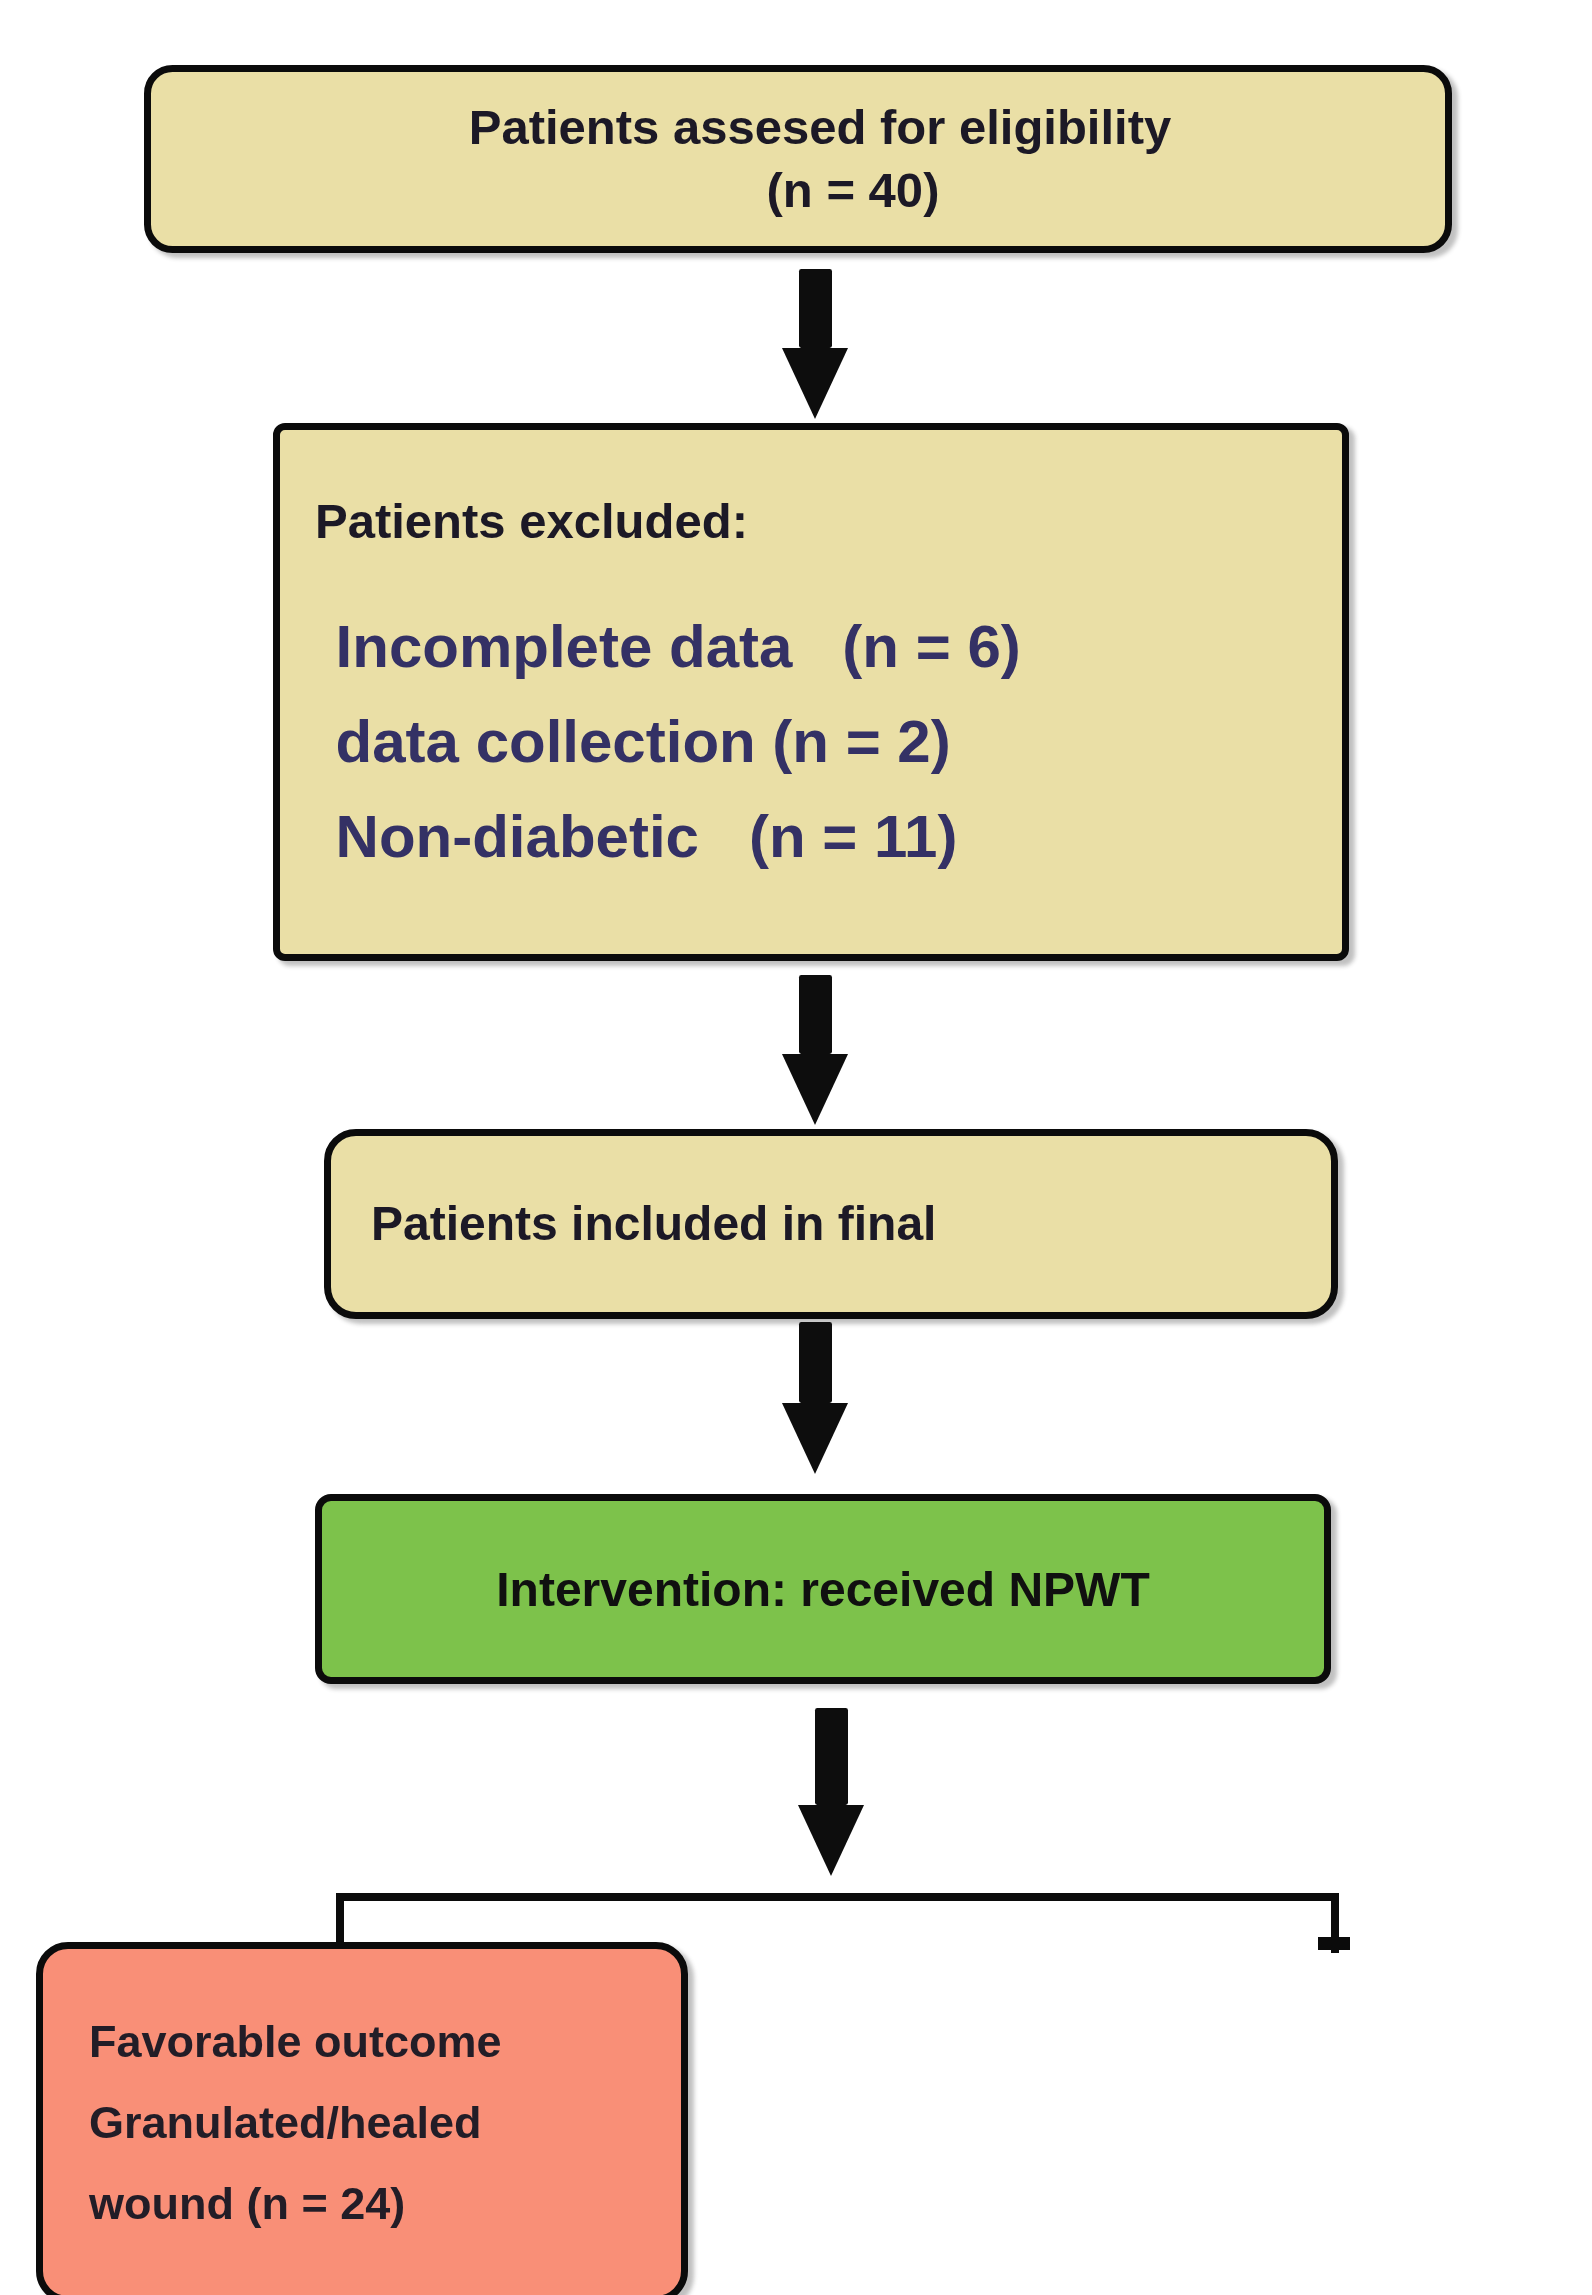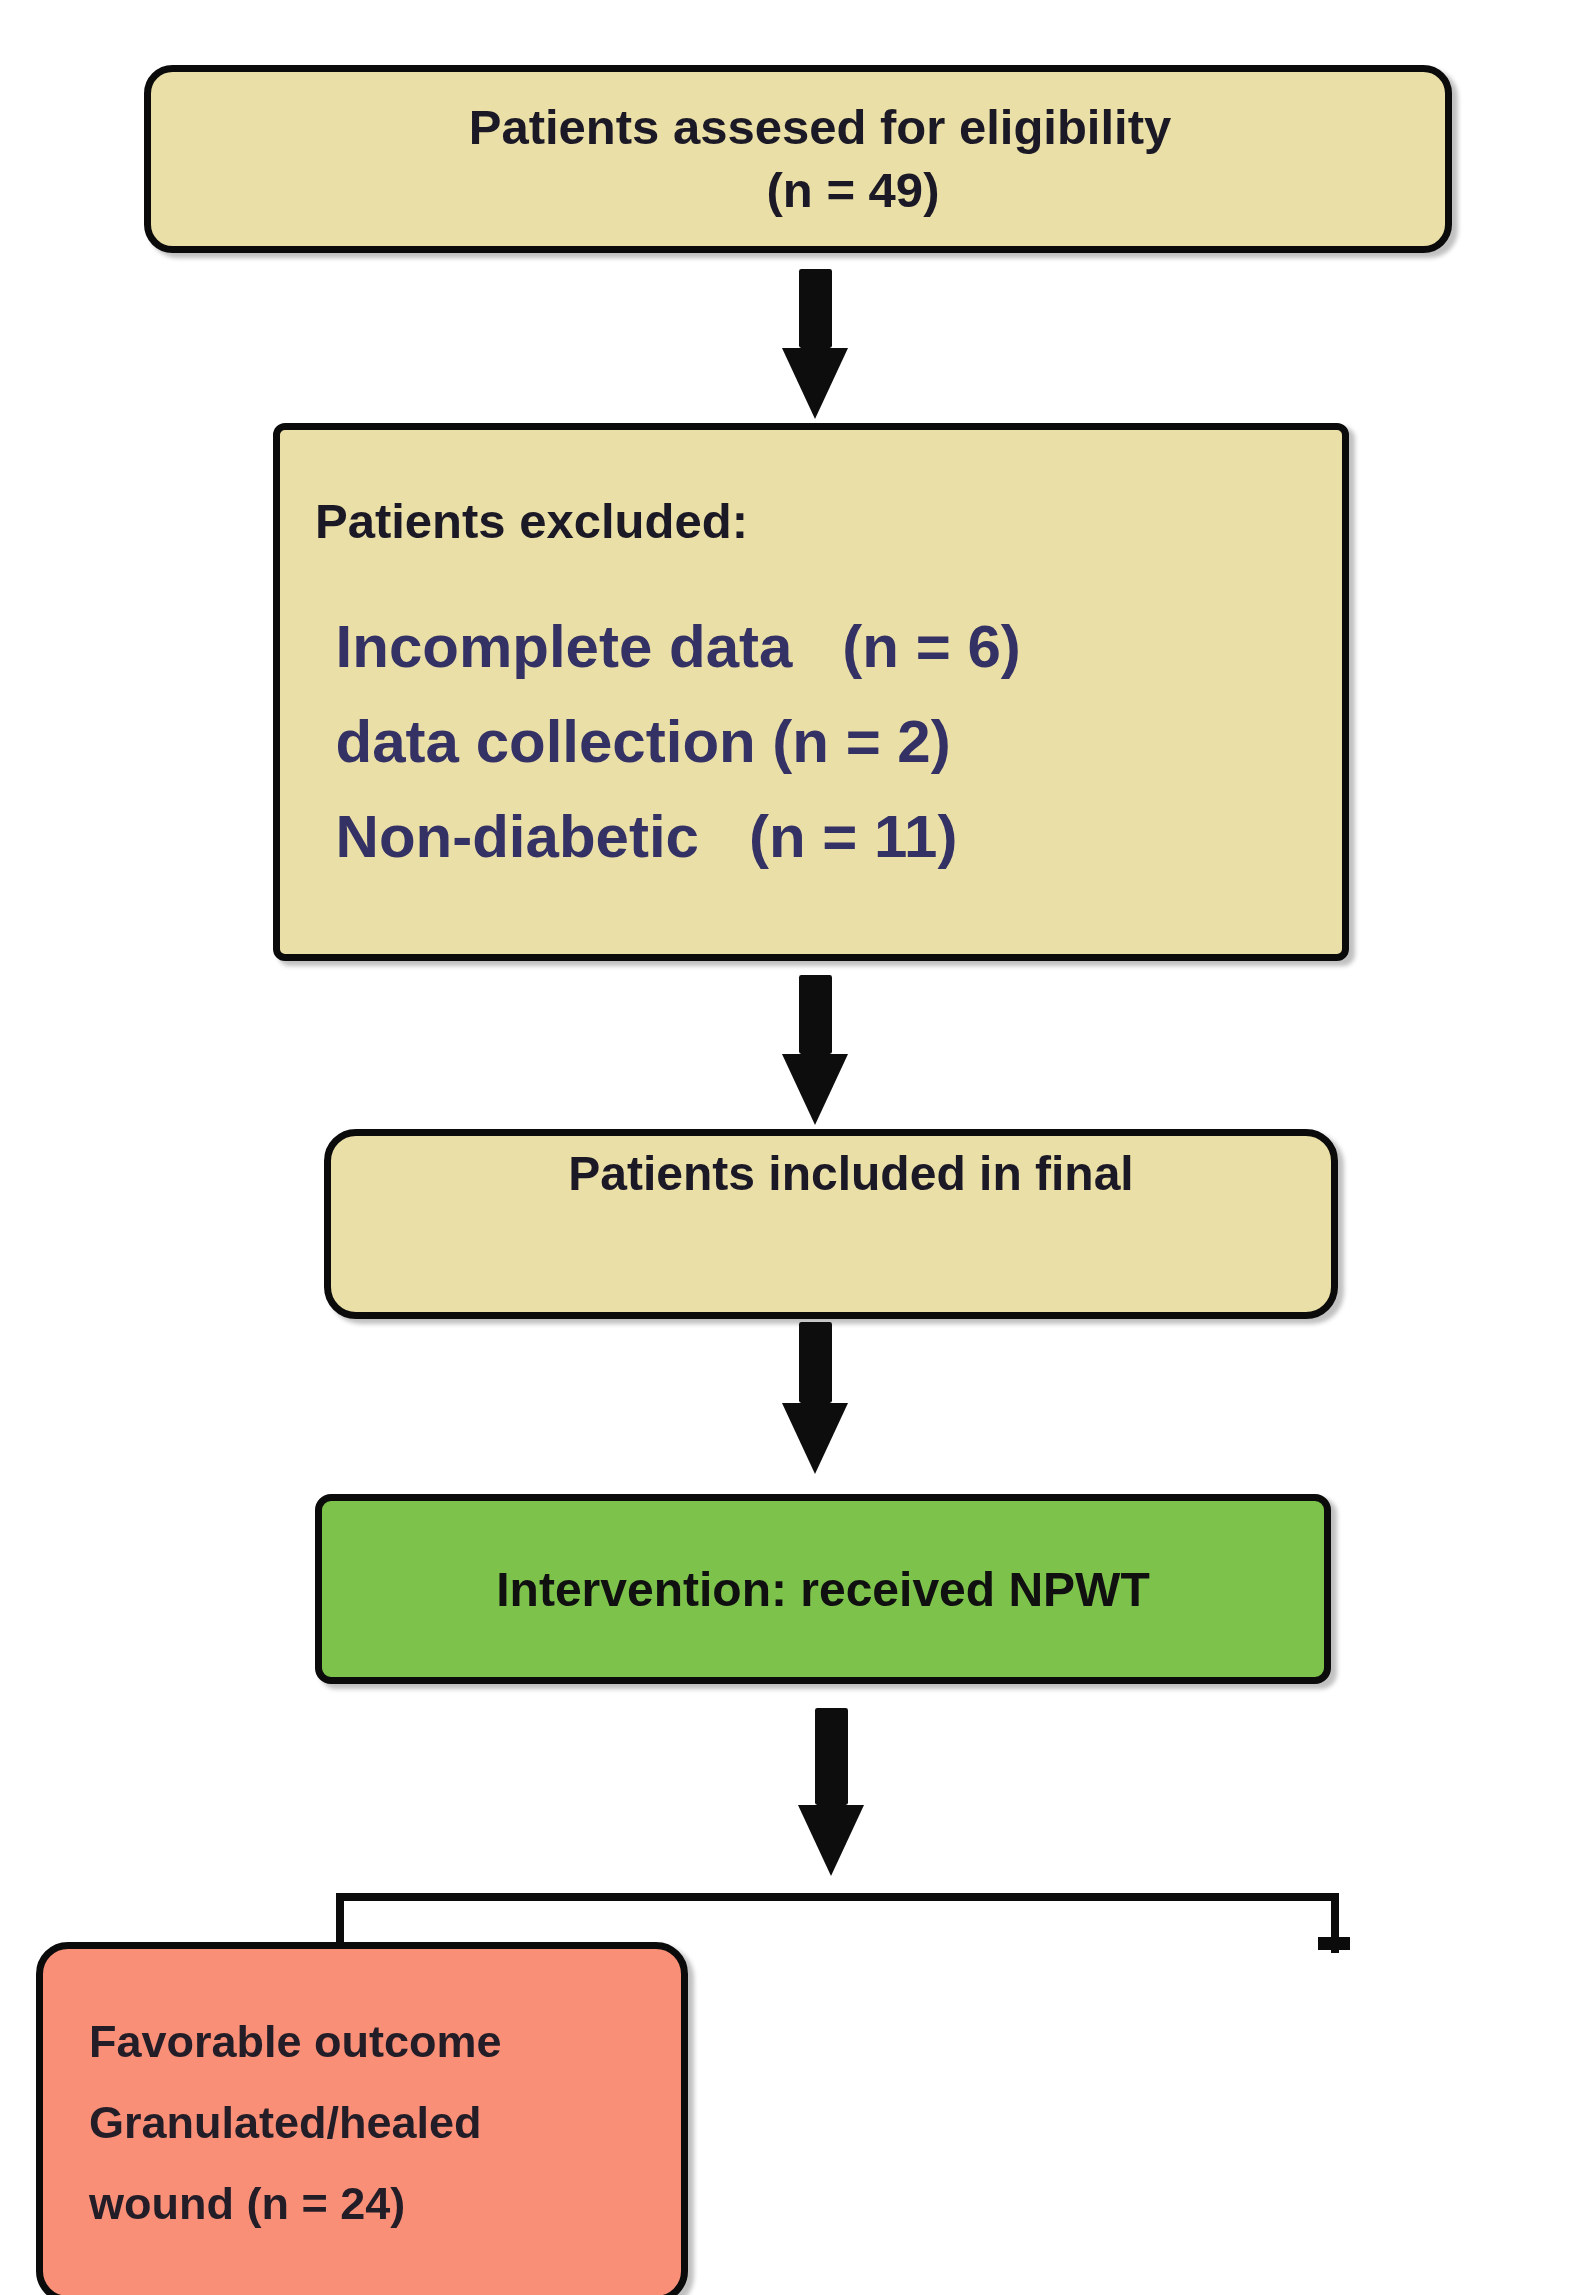"(n = 49)" div.line2-shift { text: 49 -> 40 }
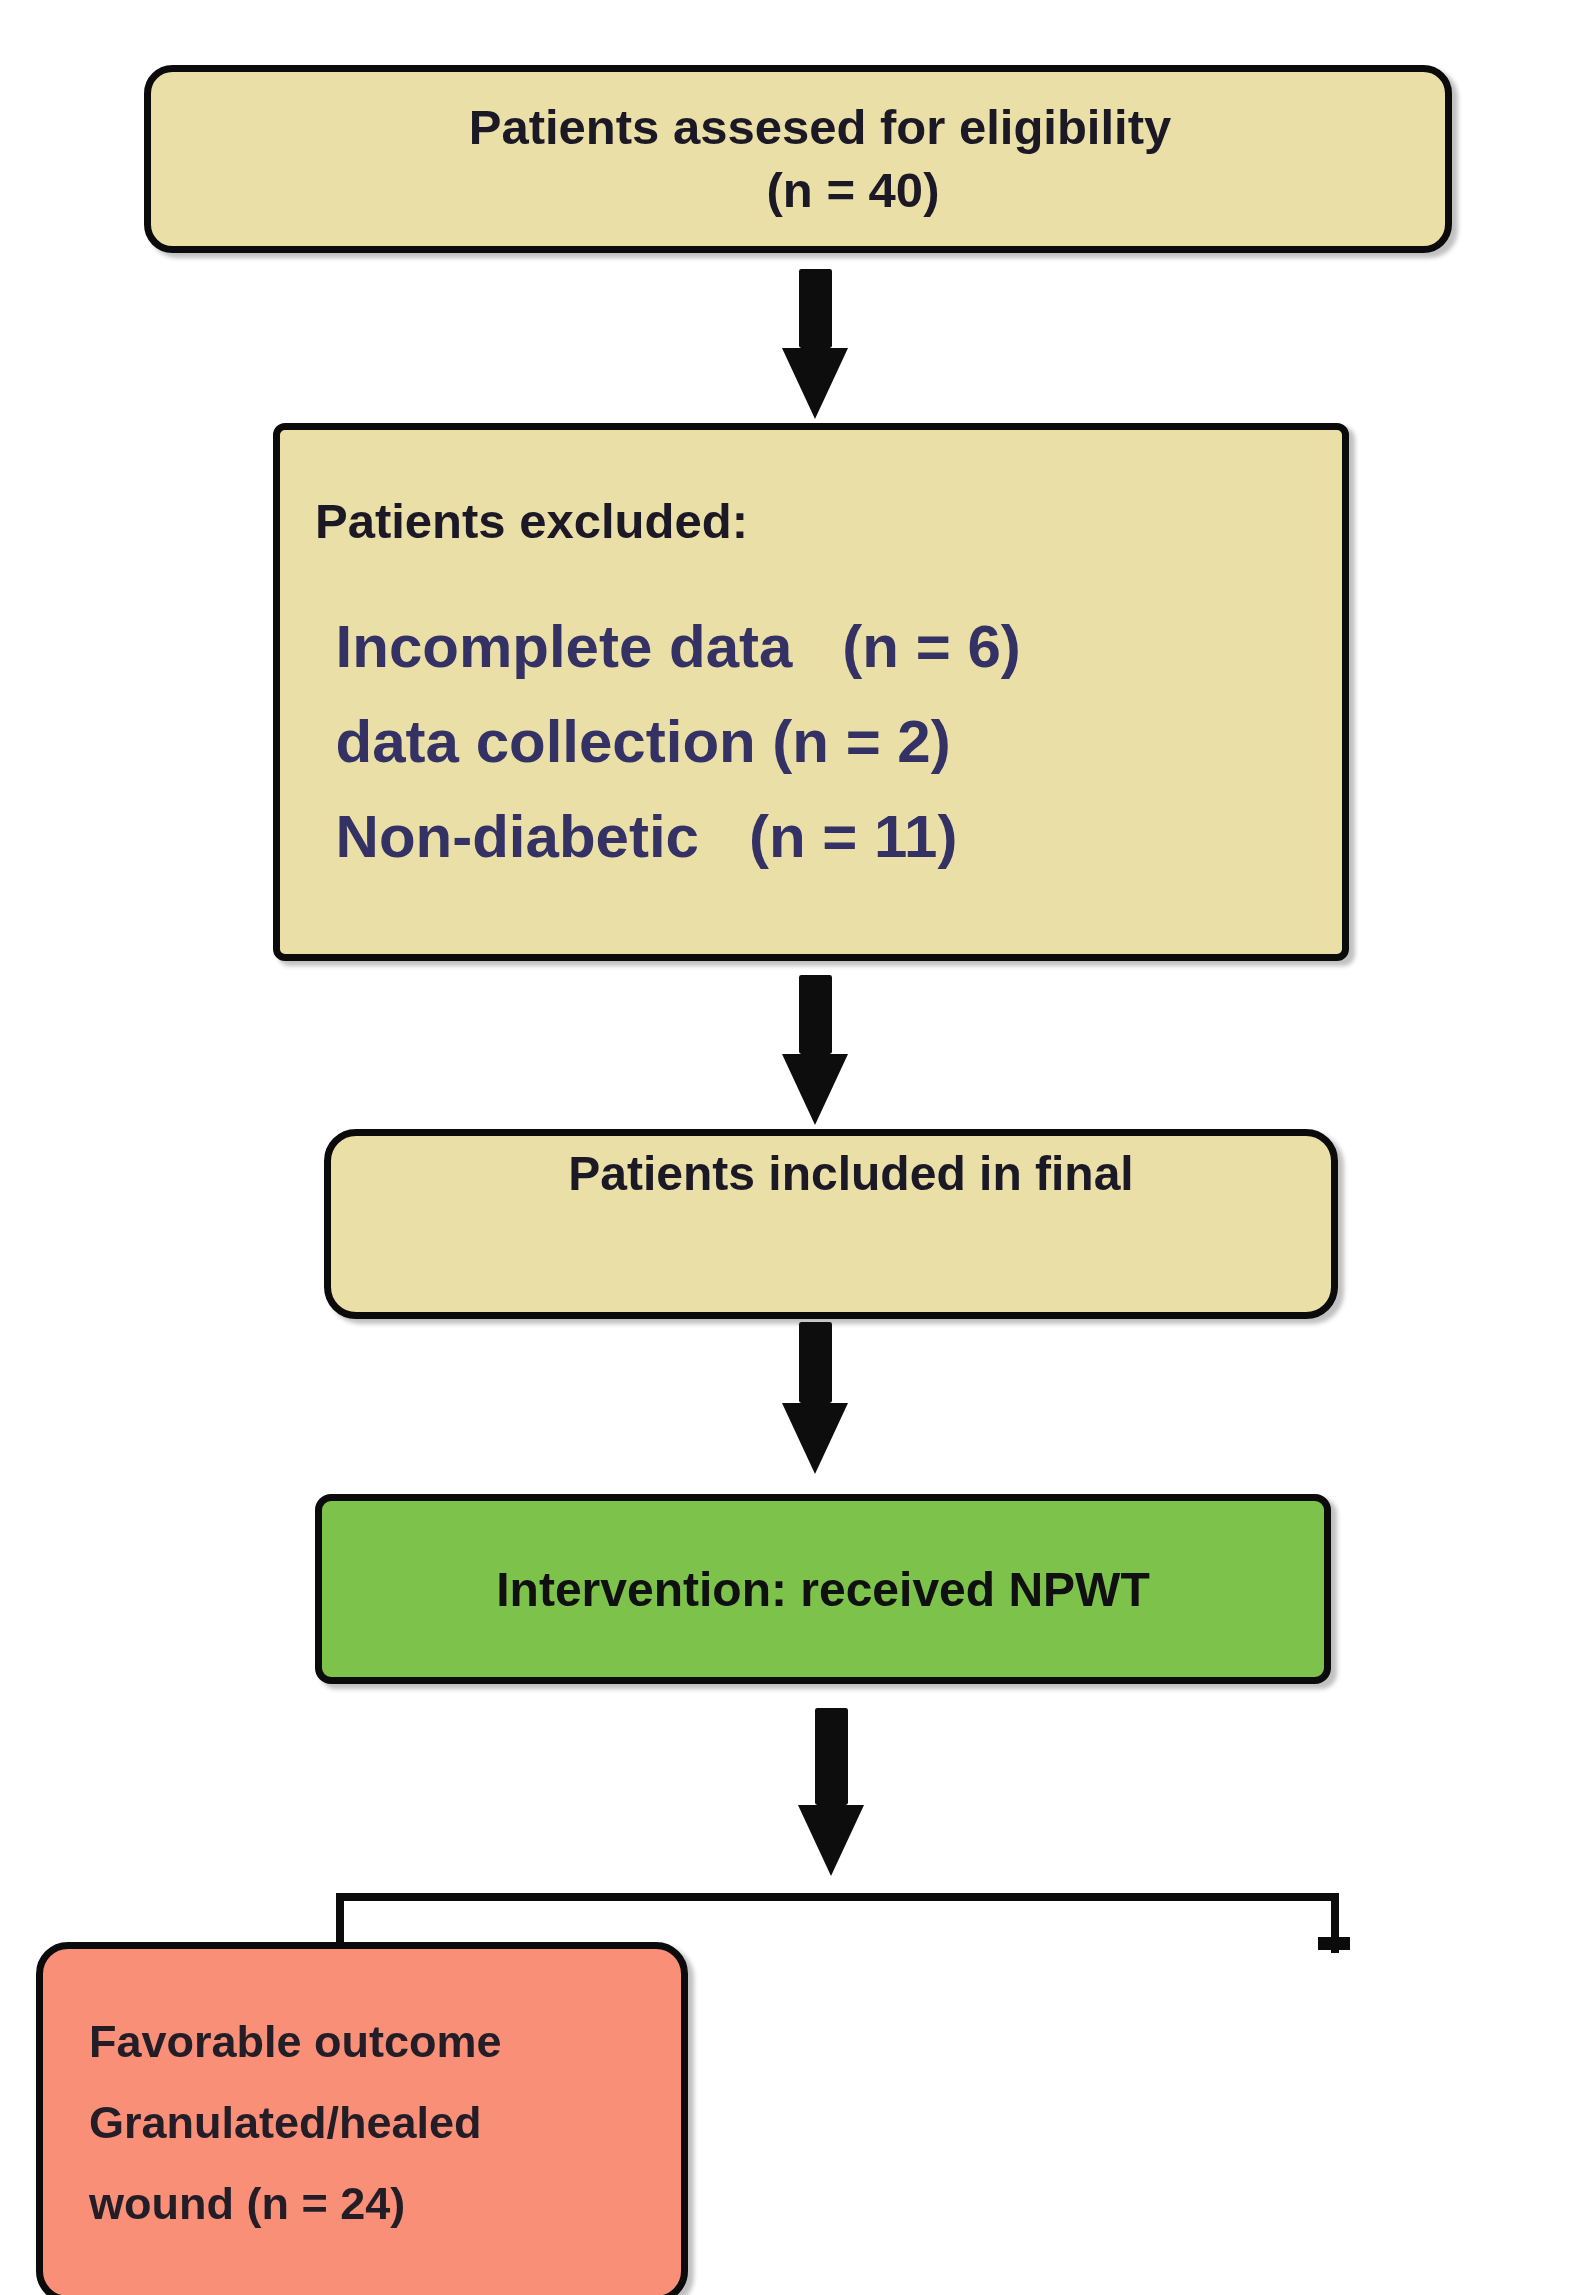"Patients included in final" #box-included { flex-direction: row -> column }
